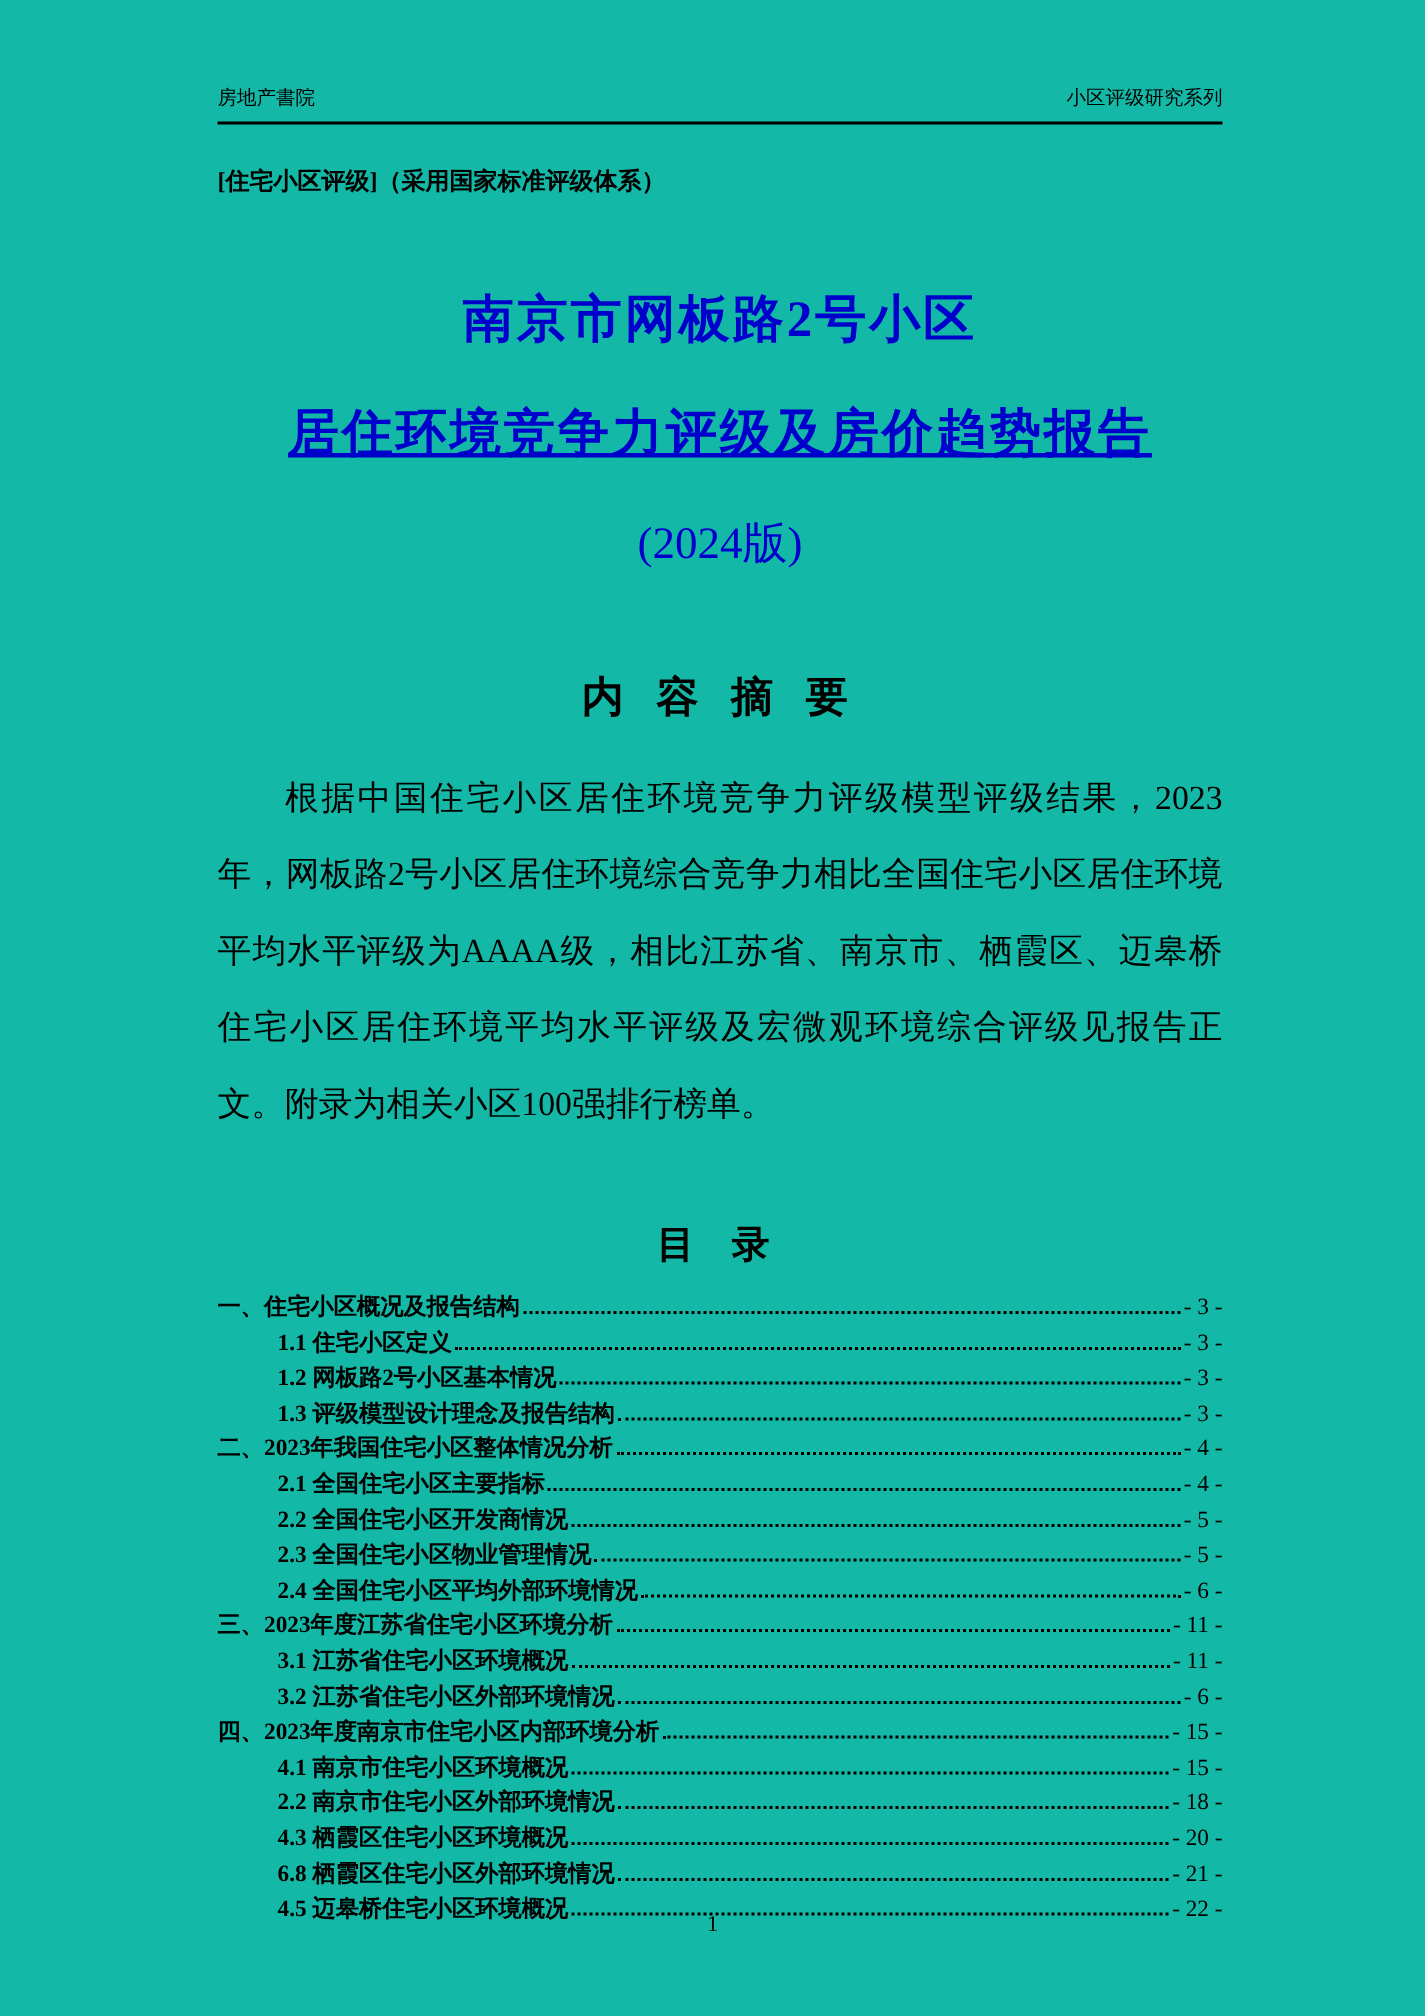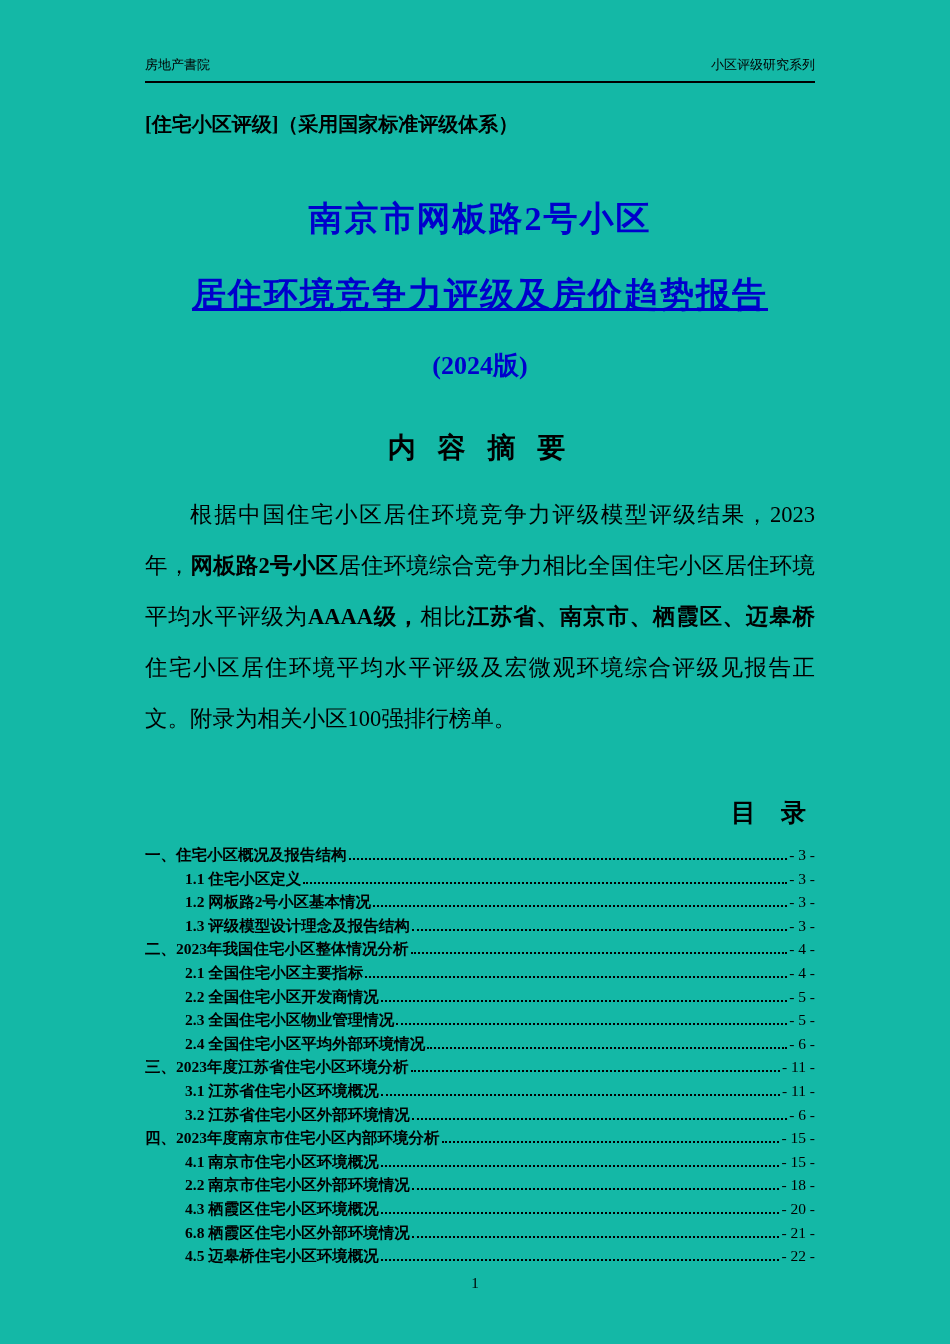"[住宅小区评级]（采用国家标准评级体系）" .subheader { font-size: 20px -> 16px }
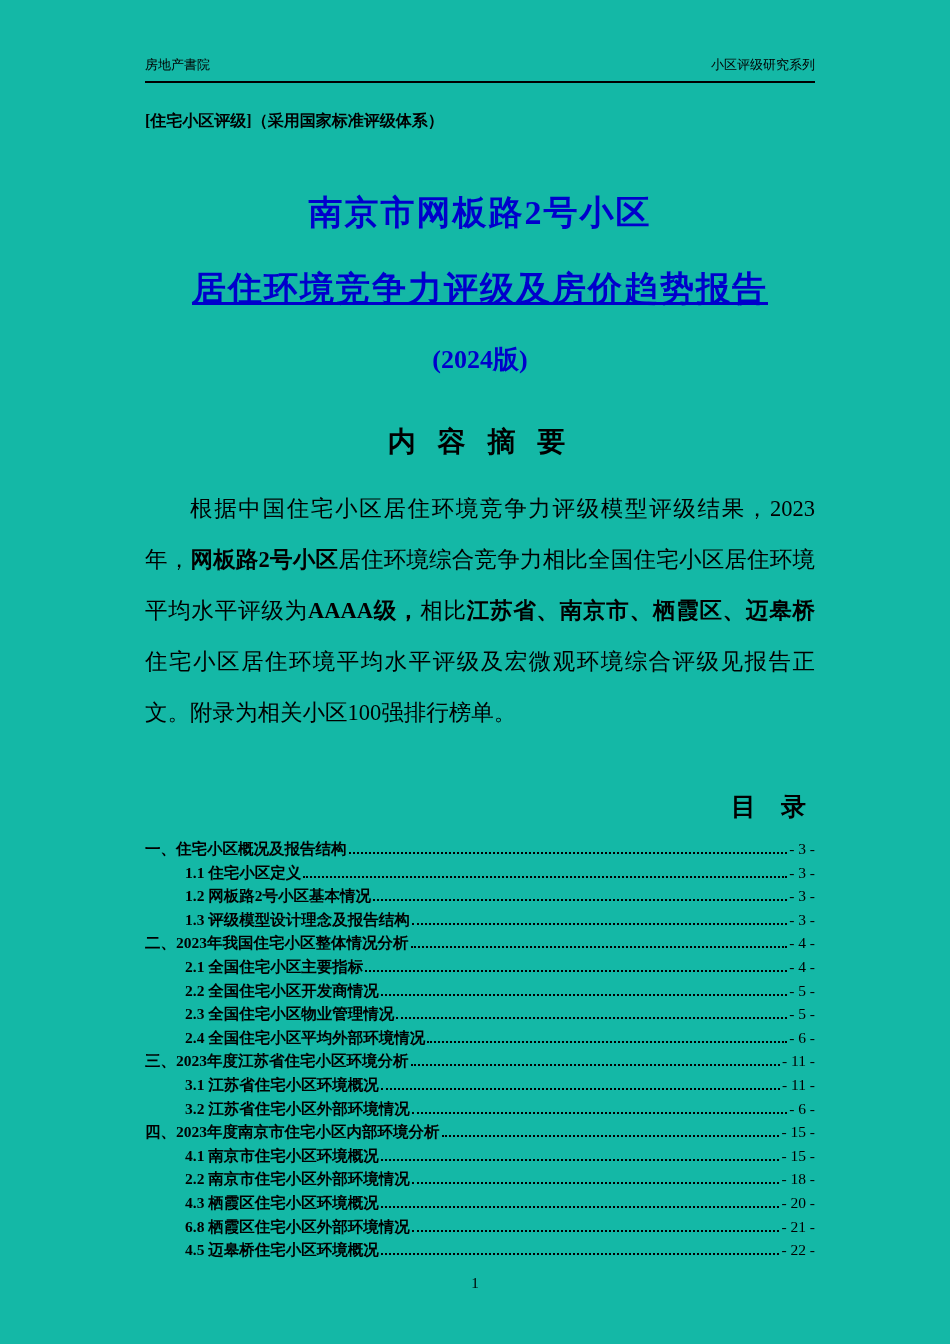"(2024版)" .title-line3 { font-size: 26px -> 30px; font-weight: bold -> normal }
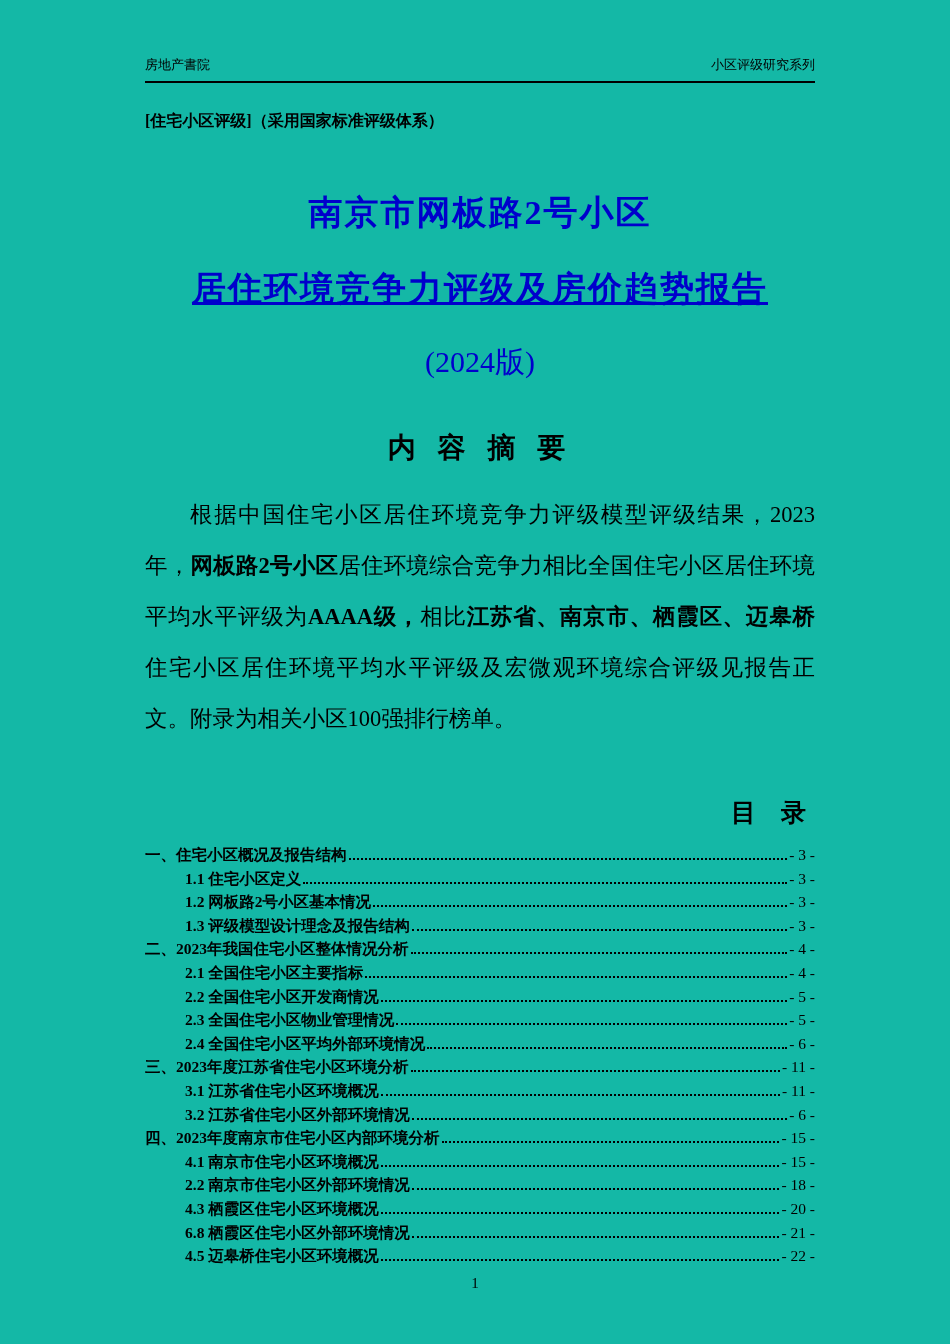"内 容 摘 要" .summary-heading { margin-top: 46px -> 63px }
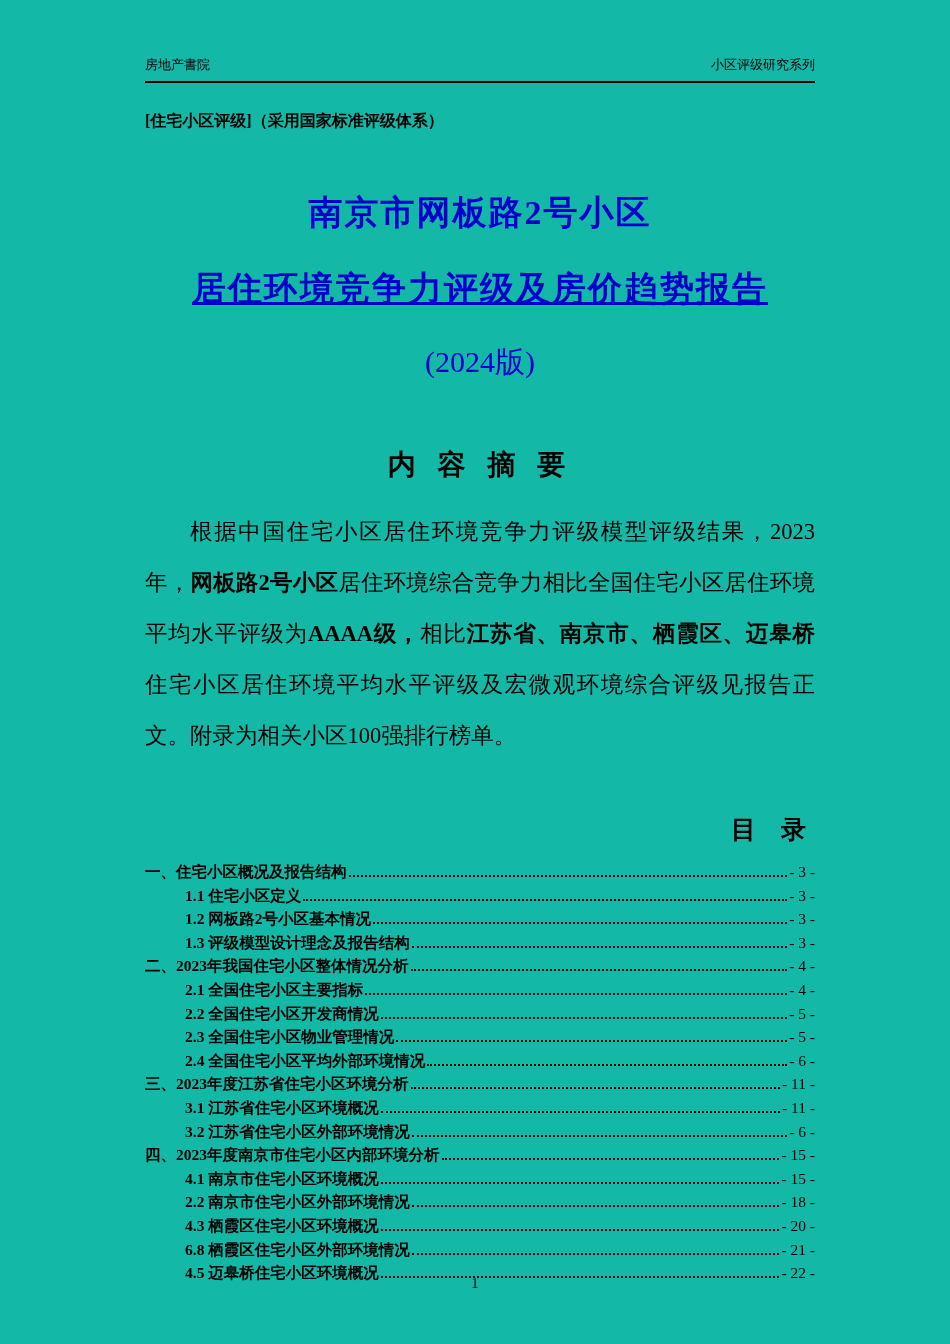"网板路2号小区" .summary-paragraph .seg-bold { font-weight: bold -> normal }
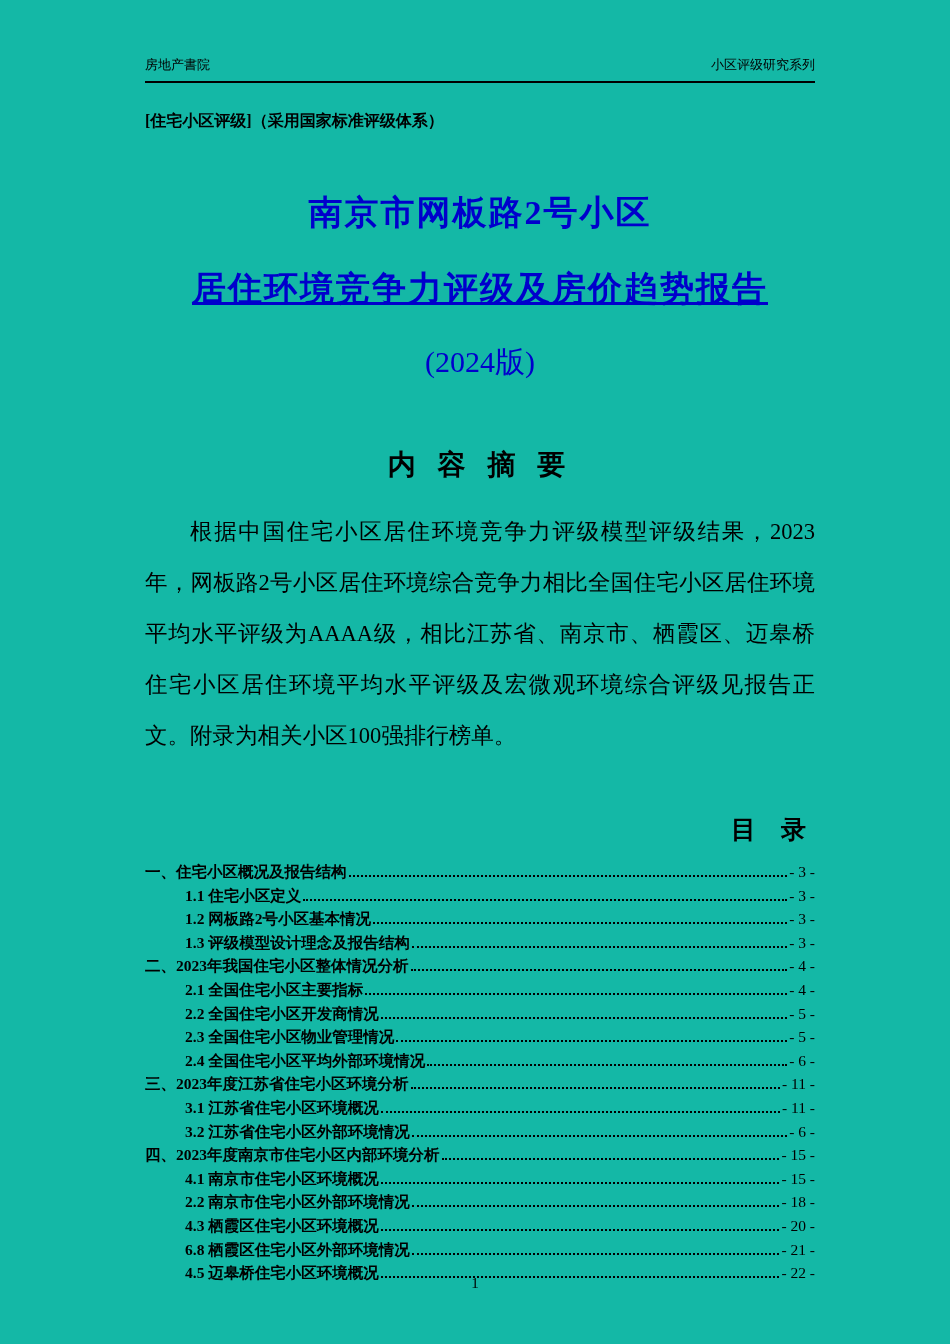"目 录" .toc-heading { text-align: right -> center }
